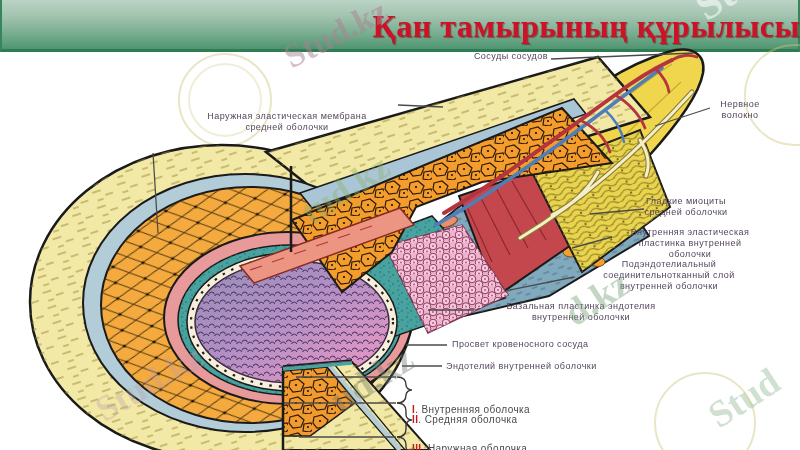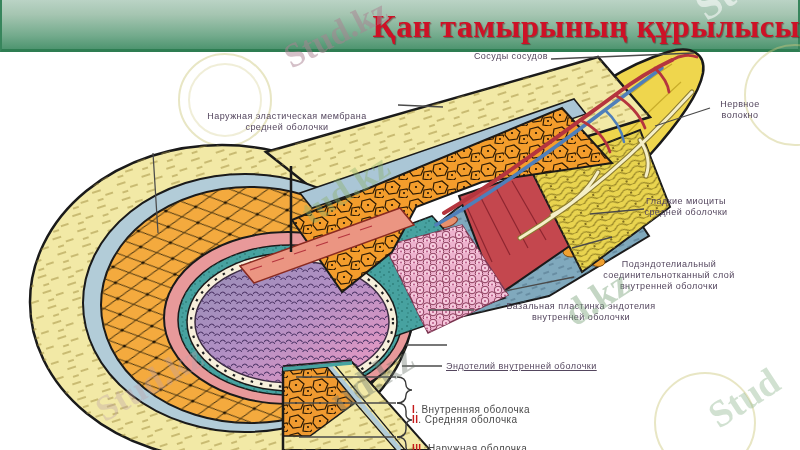"Внутренняя эластическая" div.anno { html: none -> <div>Внутренняя эластическая пластинка внутренней оболочки</div> }
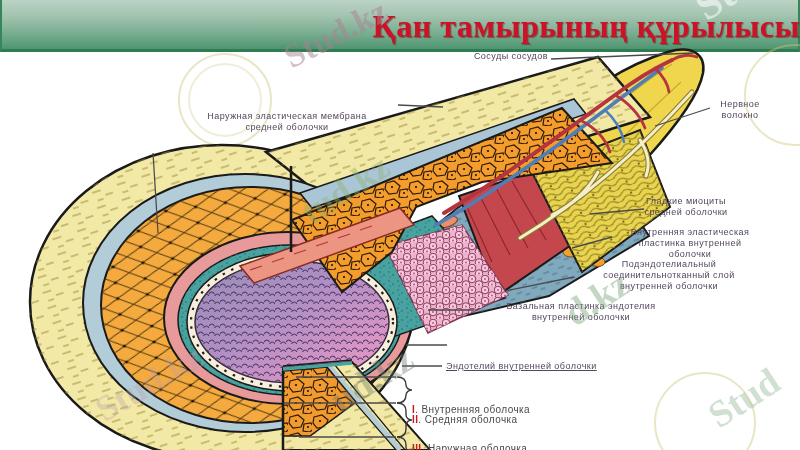"Просвет кровеносного сосуда" div.anno { html: none -> <div>Просвет кровеносного сосуда</div> }
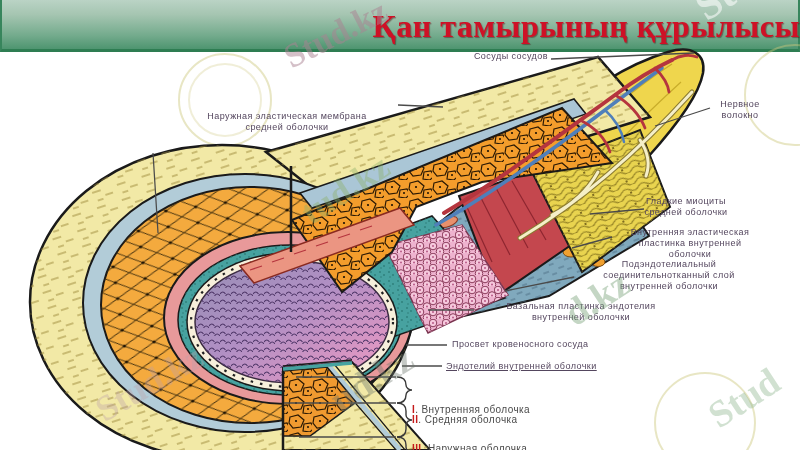"Эндотелий внутренней оболочки" div.anno { text-decoration: underline -> none }
